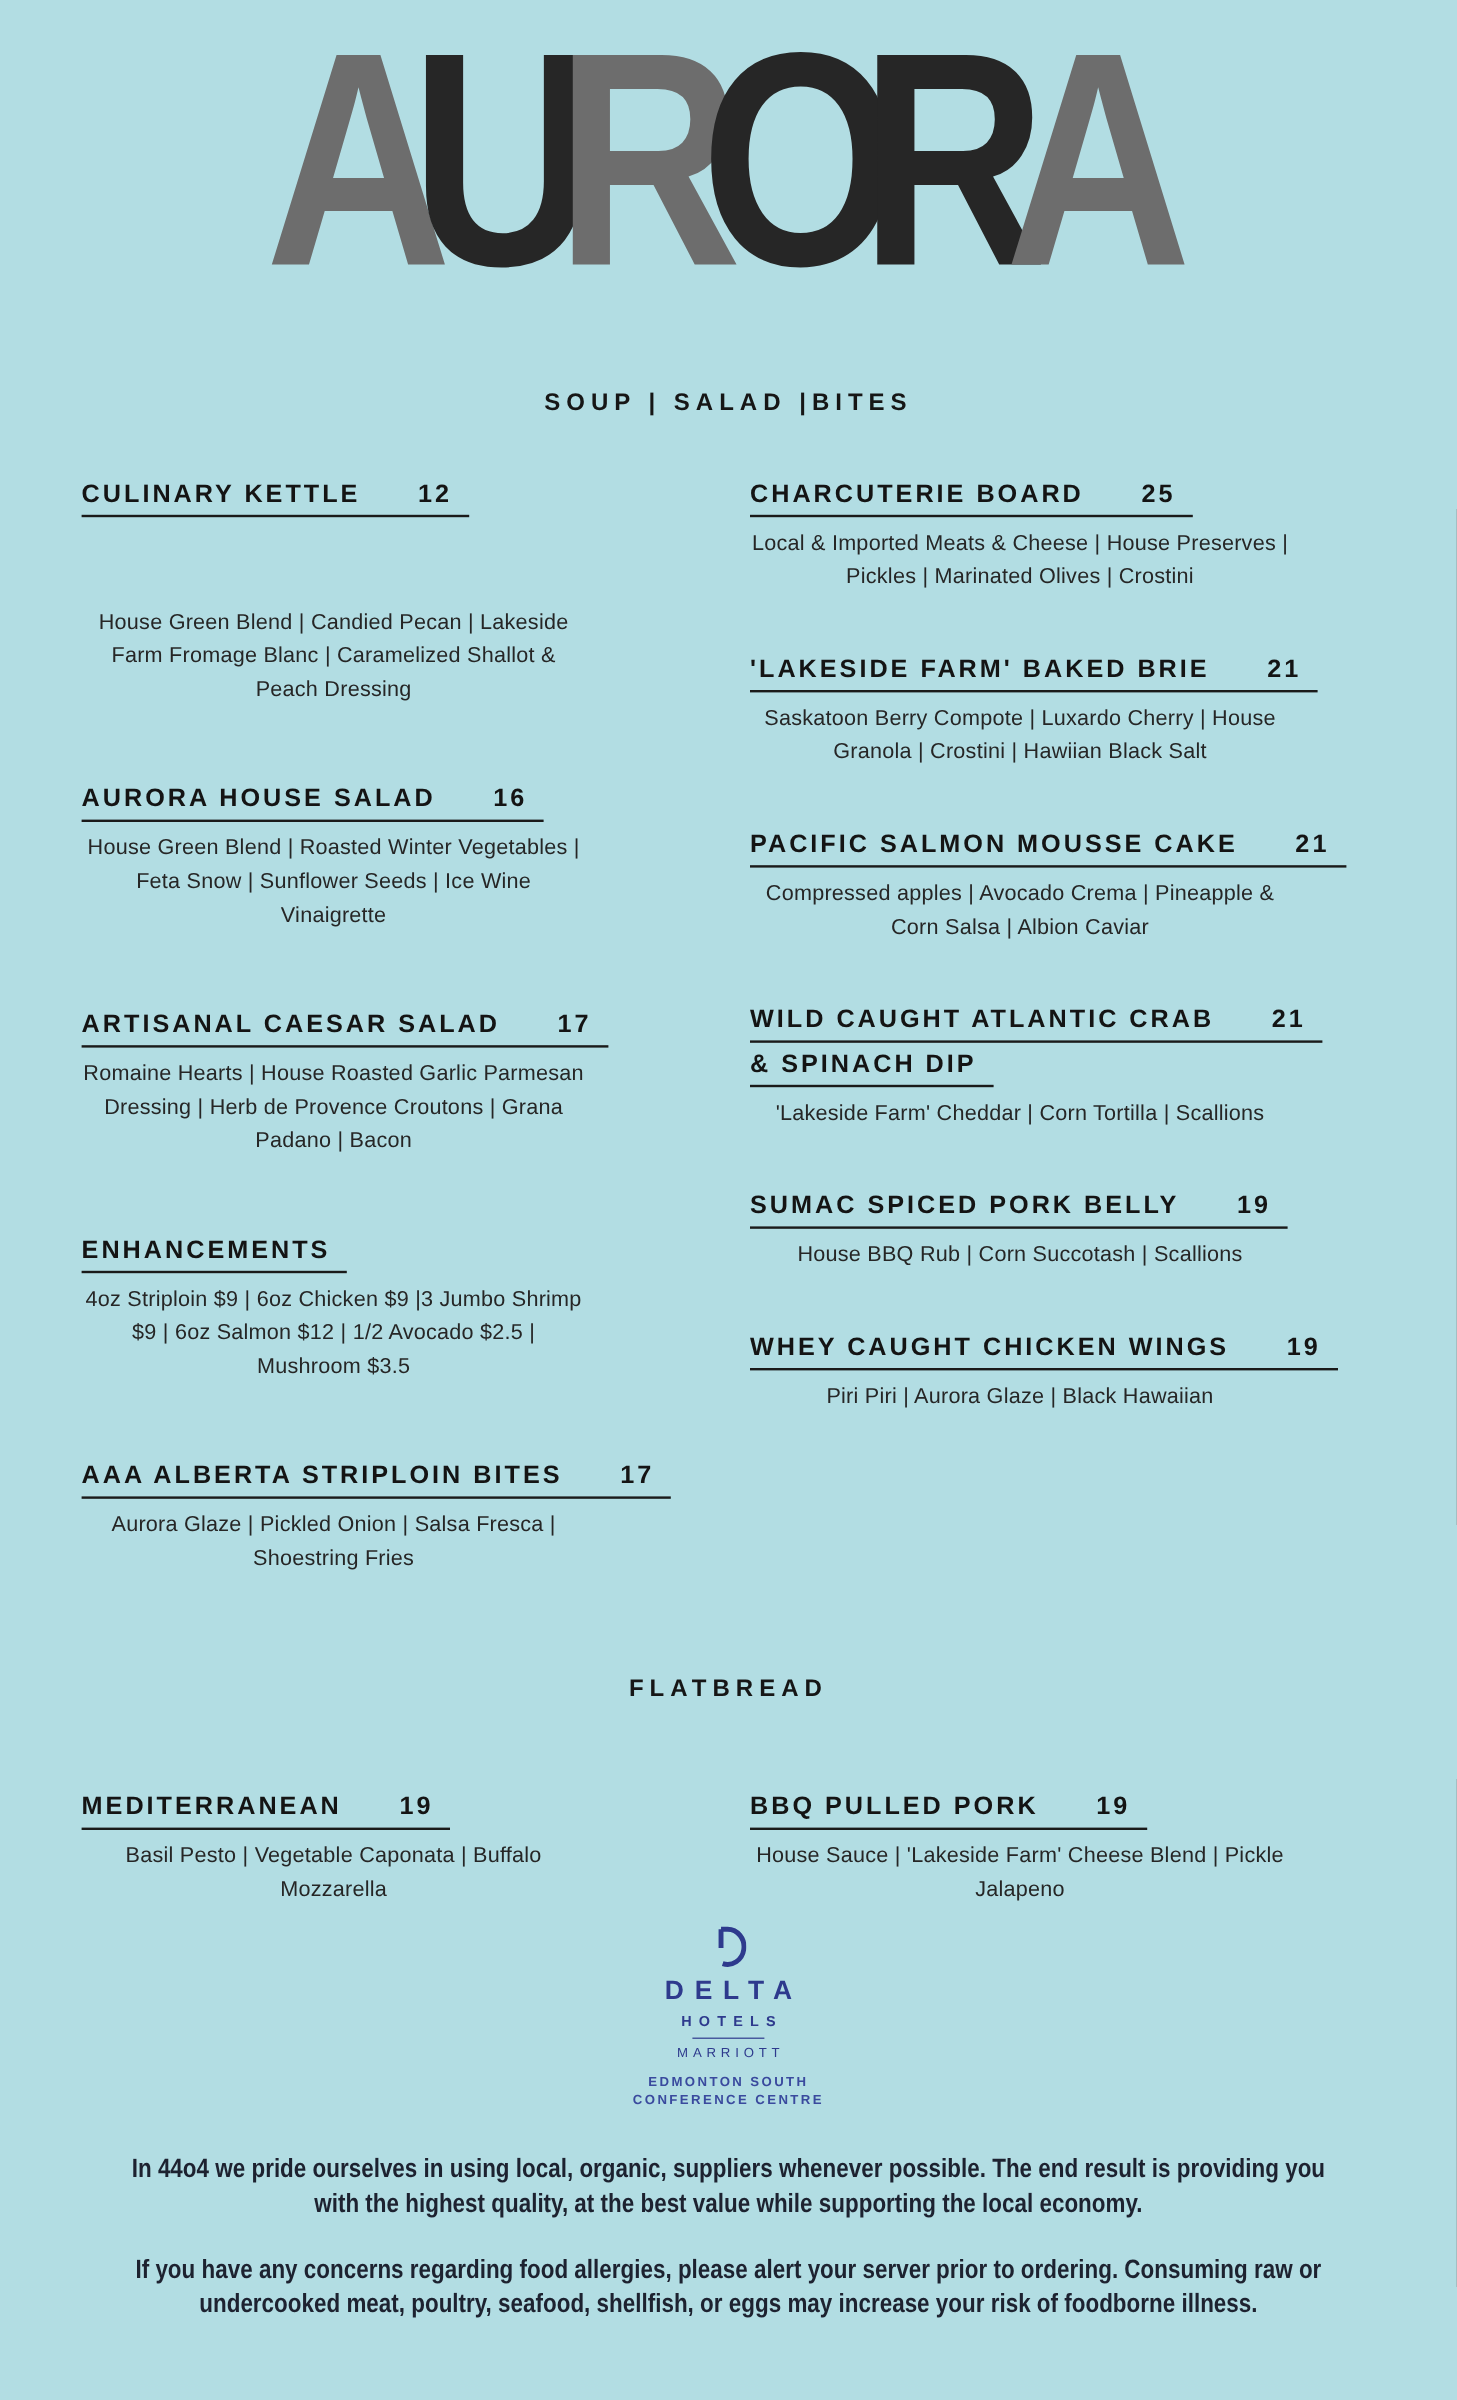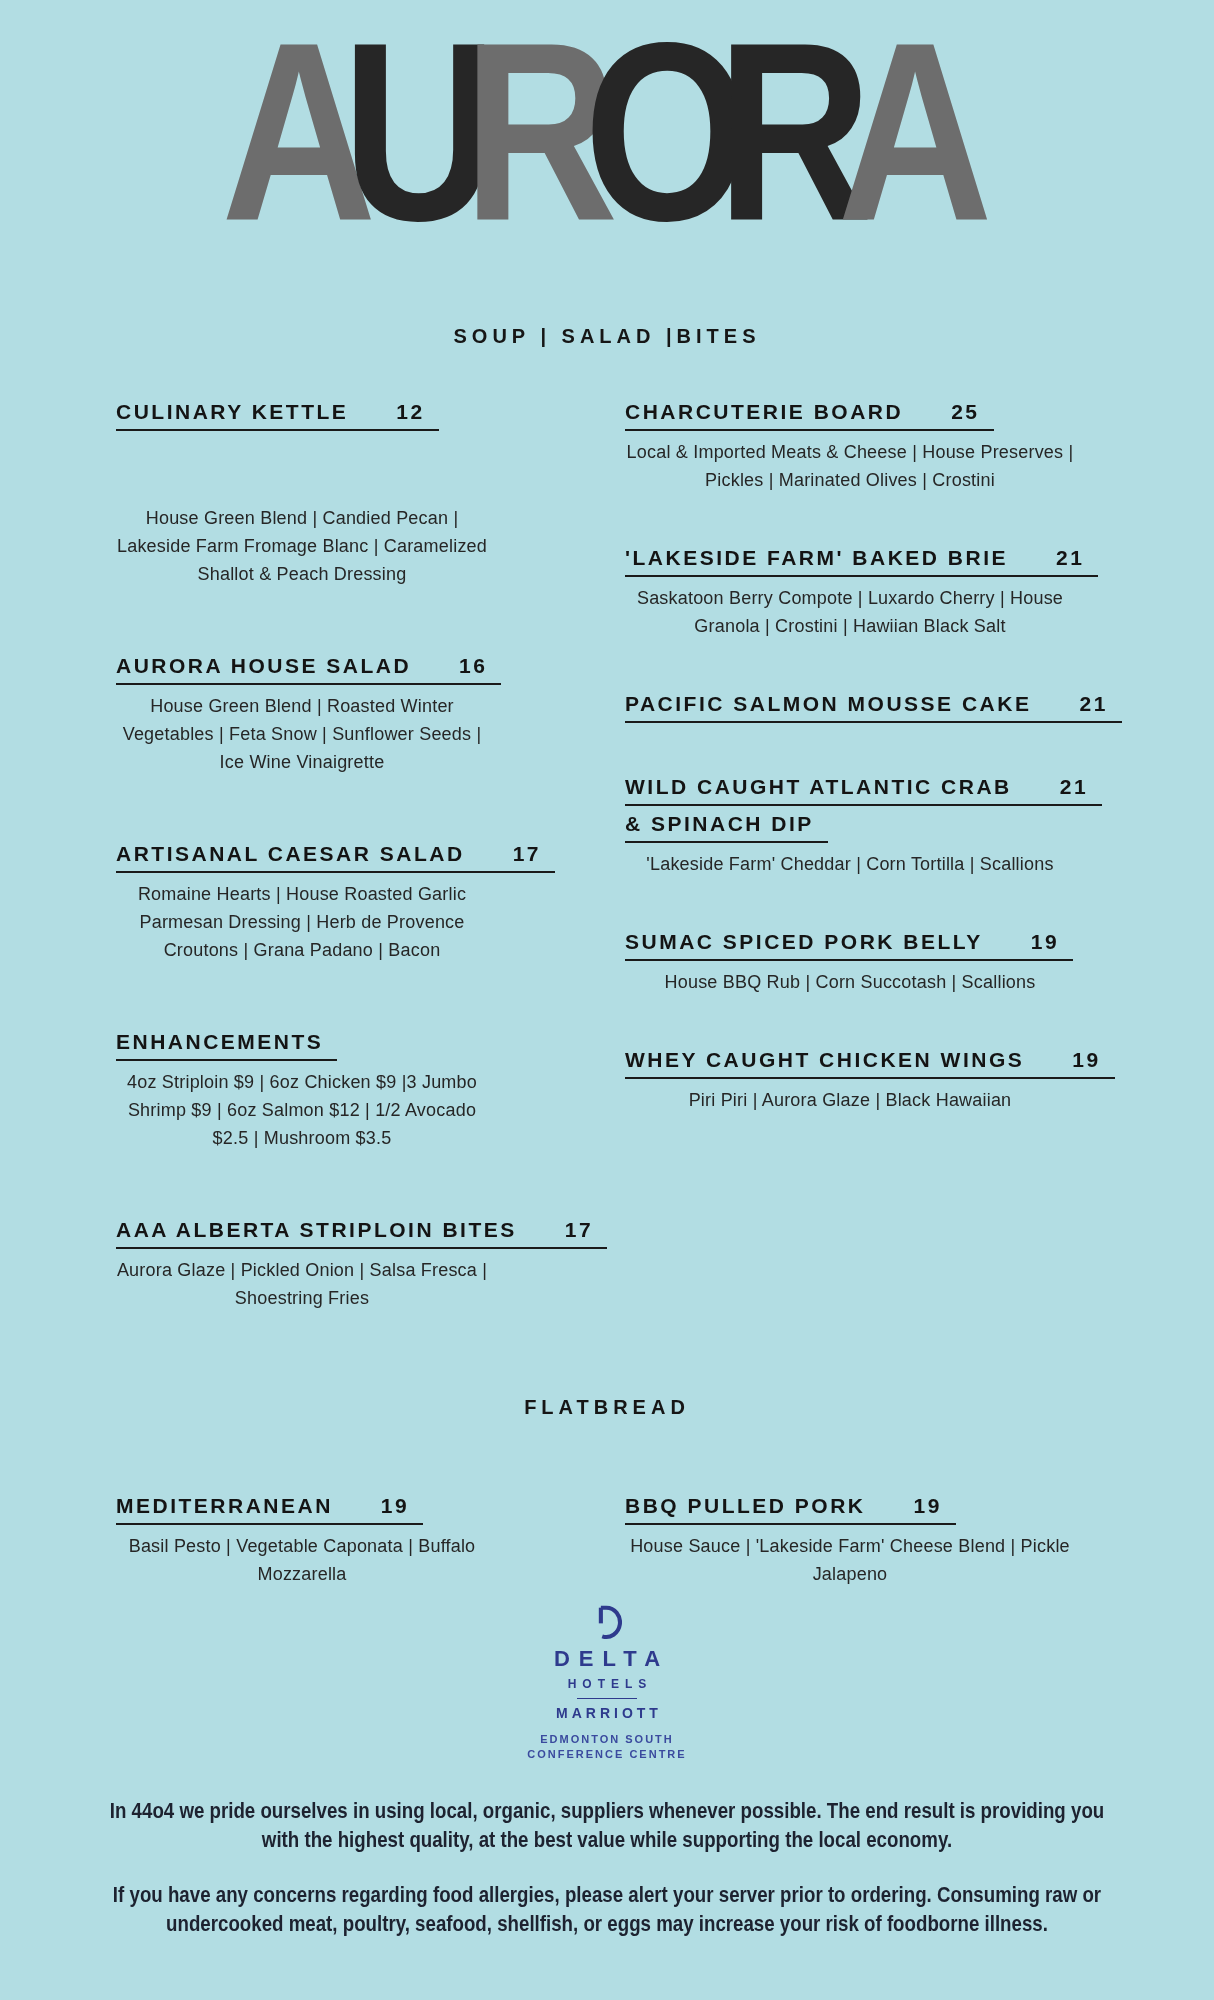"CULINARY KETTLE" .col-left .menu-item { margin-left: 48px -> none }
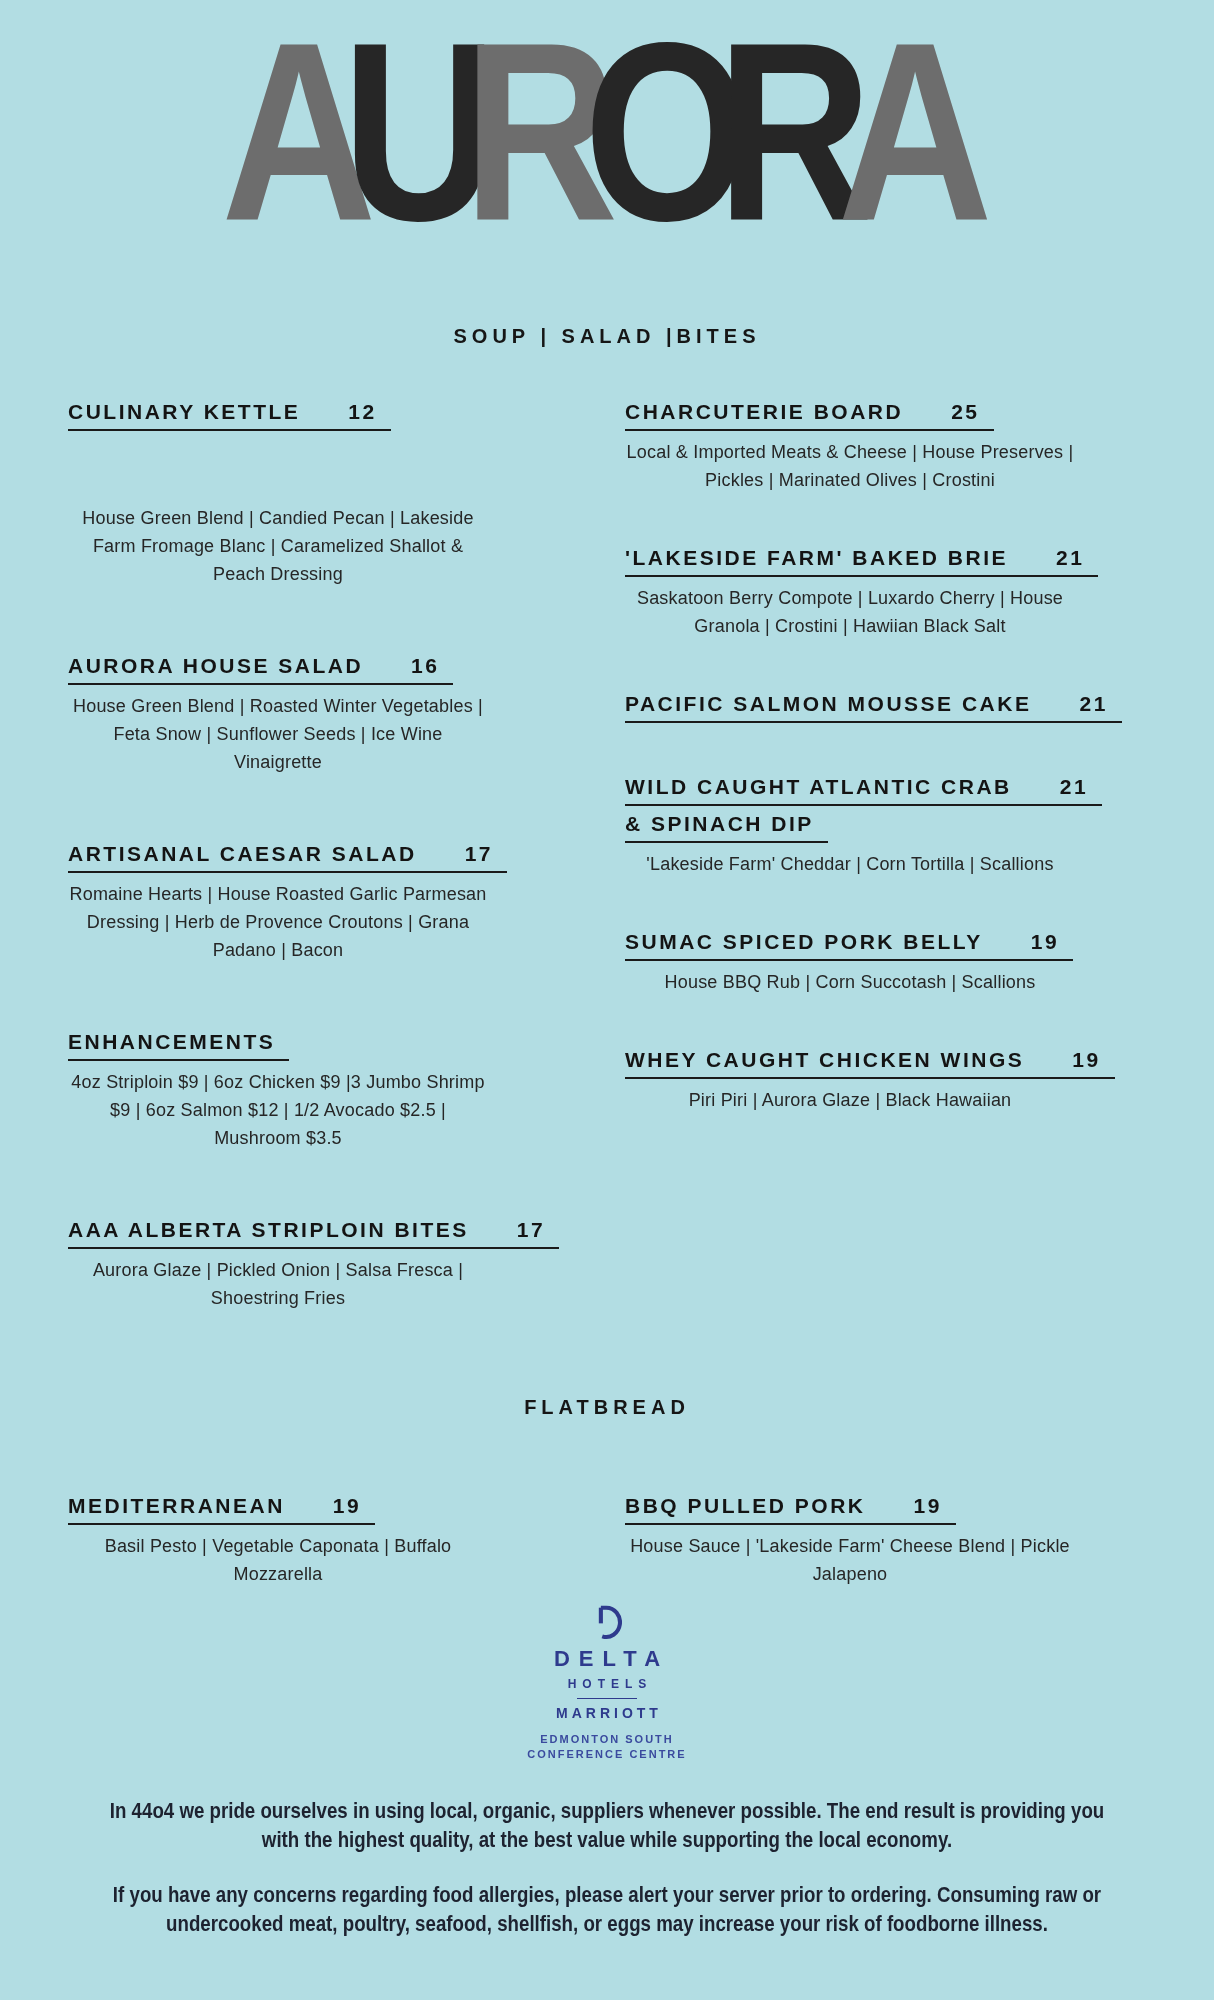"Compressed apples | Avocado Crema" div.desc { html: none -> <div>Compressed apples | Avocado Crema | Pineapple &amp; Corn Salsa | Albion Caviar</div> }
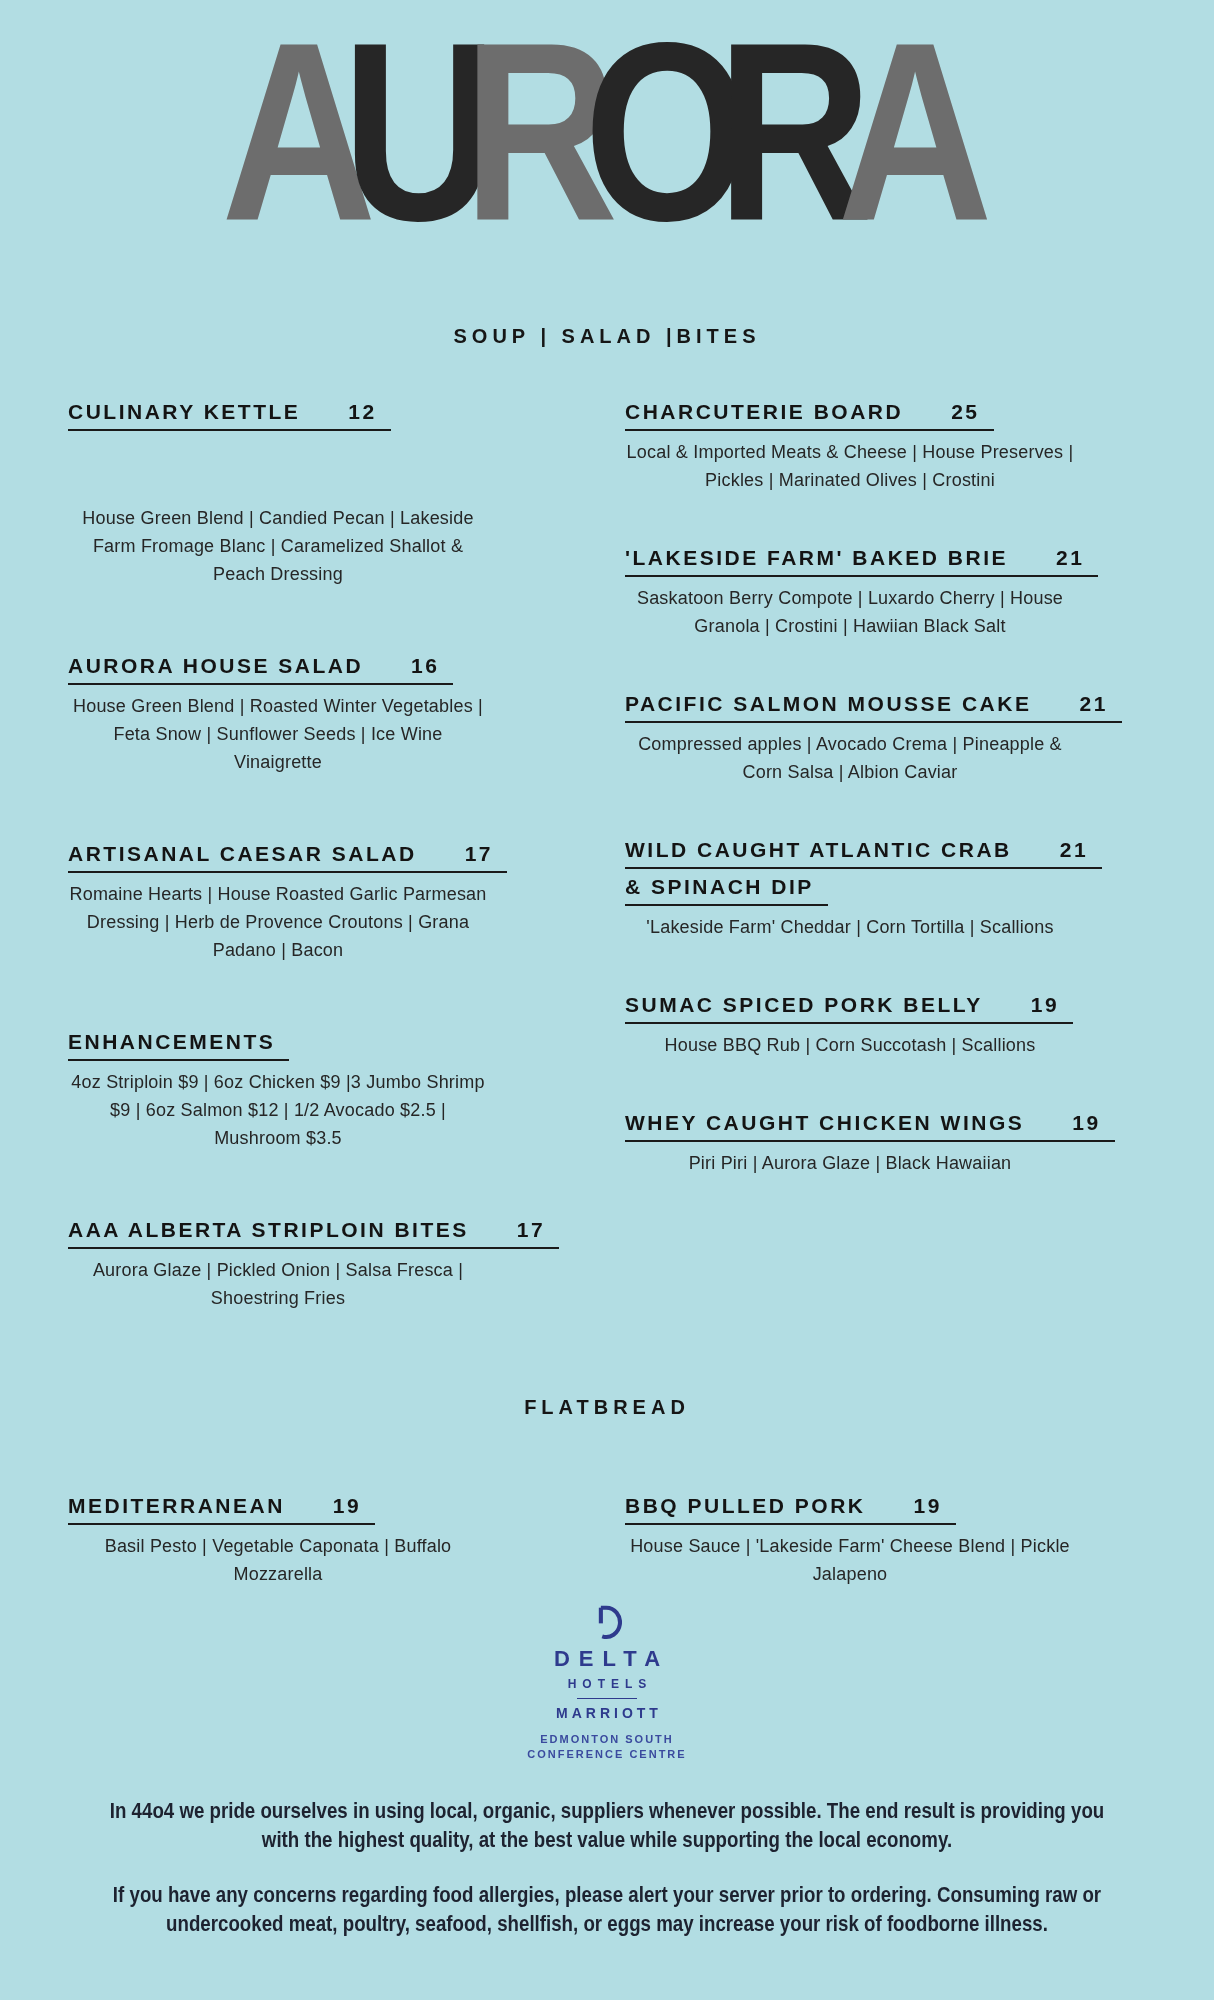"MARRIOTT" .brand-marriott { font-size: 14px -> 11px; font-weight: bold -> normal }
